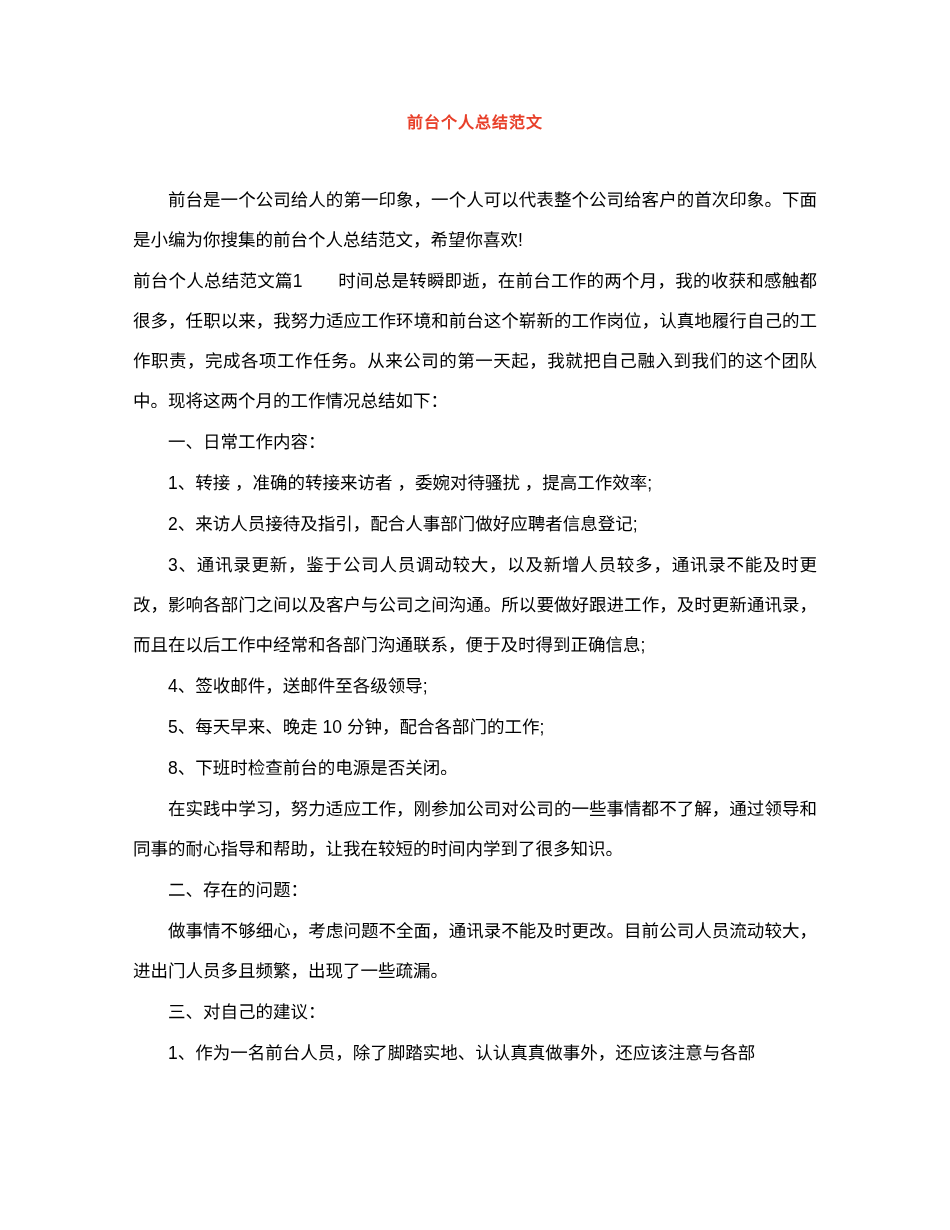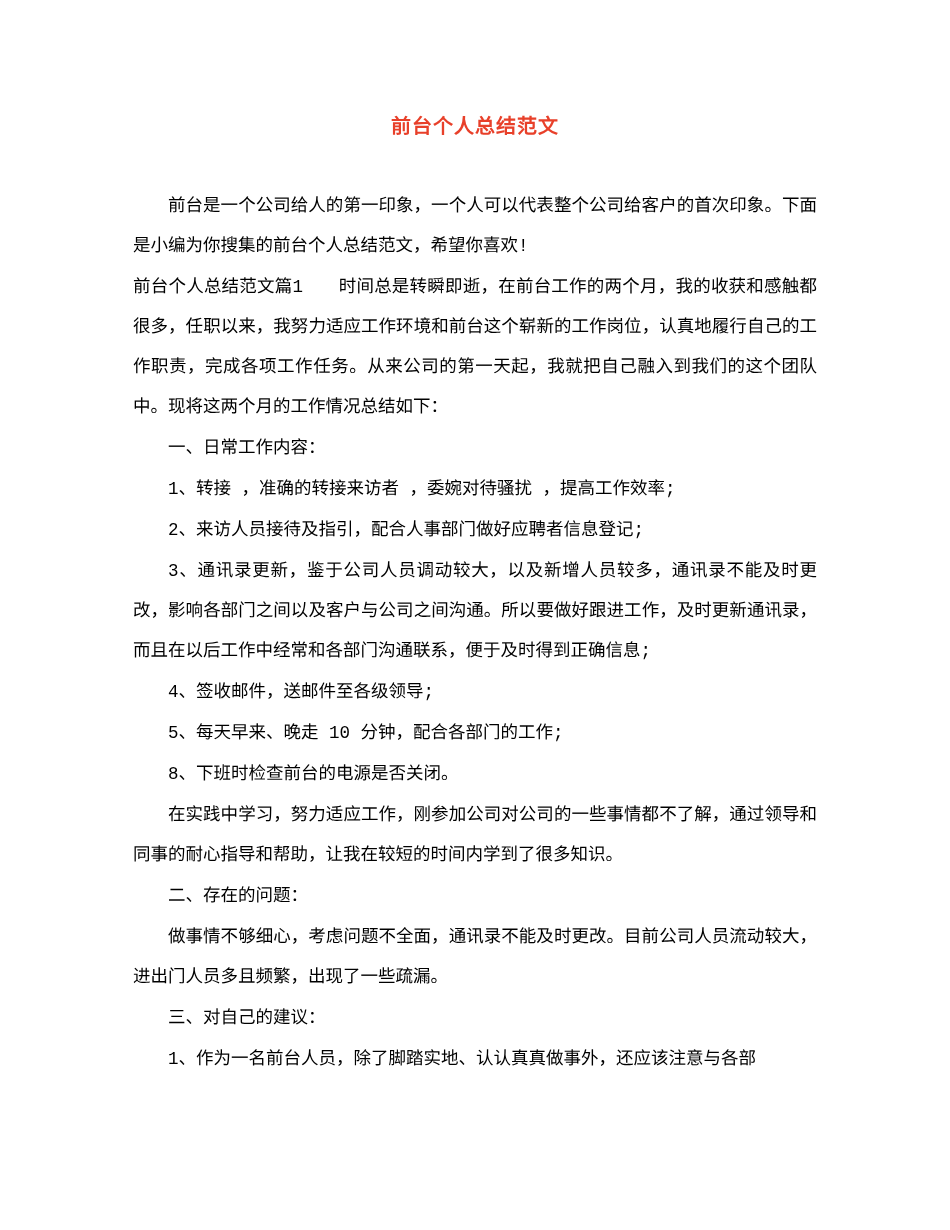"前台个人总结范文" .doc-title { font-size: 20px -> 16px }
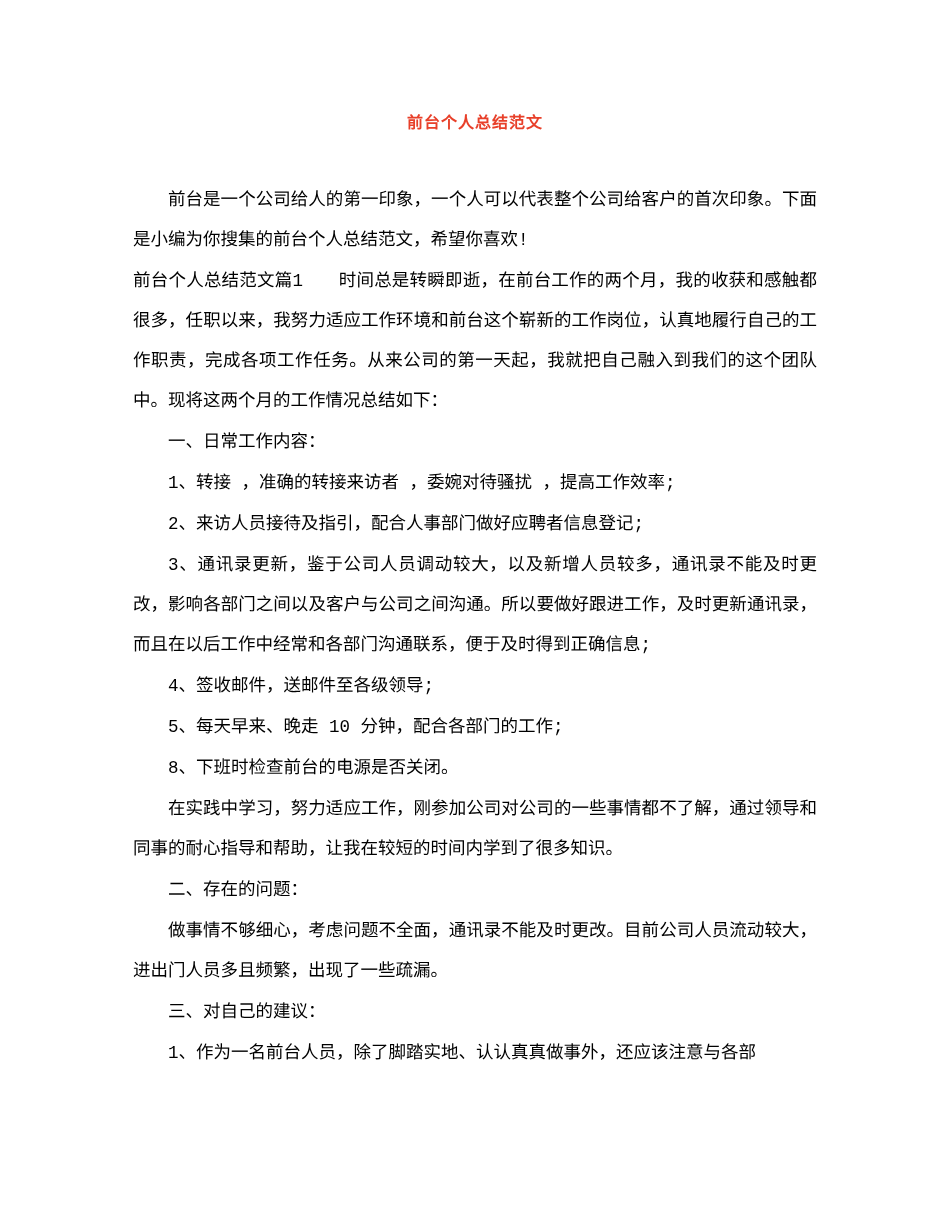"前台是一个公司给人的第一印象，一个人可以代表整个公司给客户的首次印象。下面是小编" p.para { font-family: Liberation Mono, monospace -> Liberation Sans, sans-serif }
